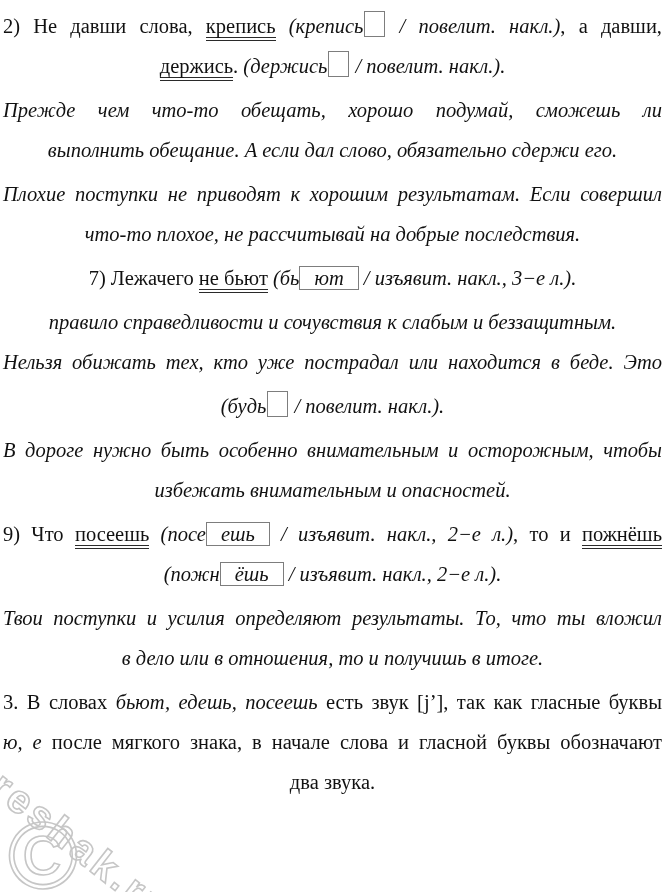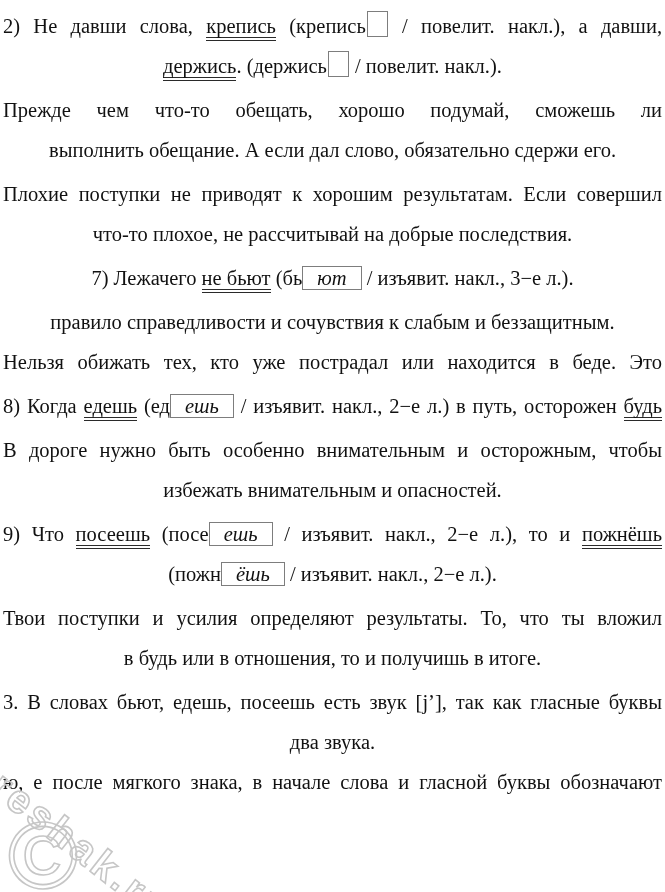"(крепись" .seg-italic { font-style: none -> italic }
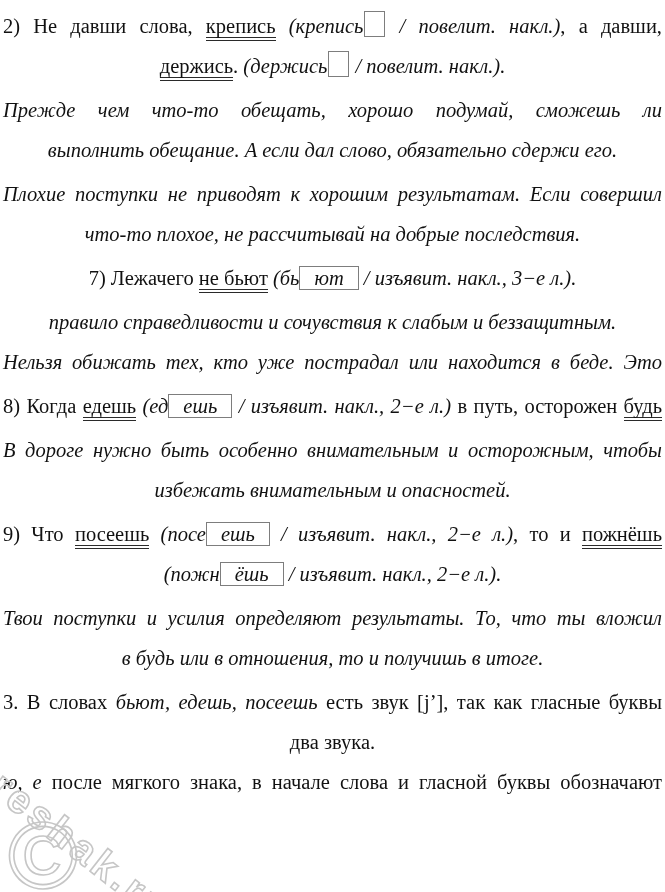"8) Когда едешь (ед ешь" div.line { html: <div><span>8) Когда </span><span>едешь</span><span> </span><span>(ед</span><span>ешь</span><span> / изъявит. накл., 2−е л.)</span><span> в путь, осторожен </span><span>будь</span></div> -> none }
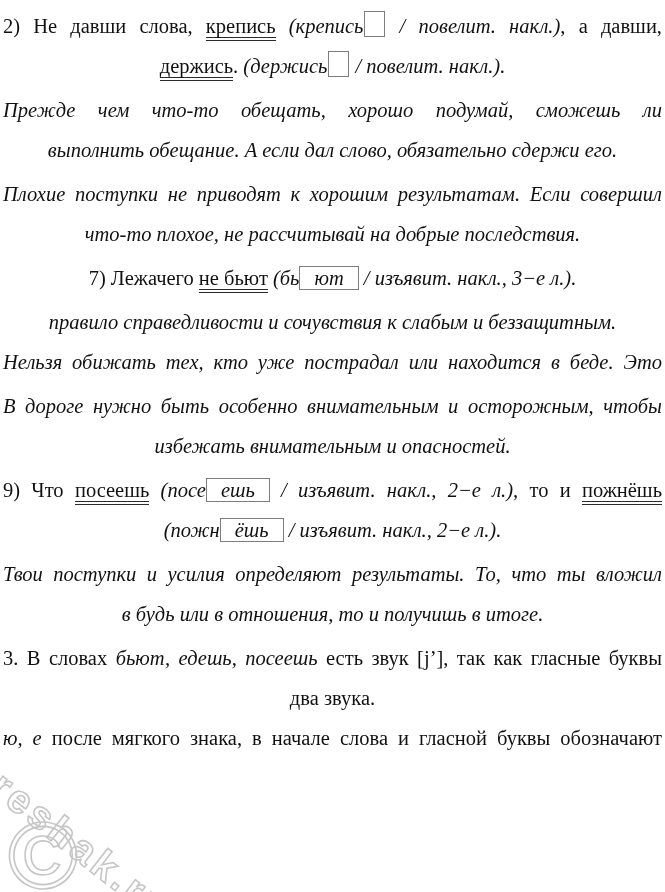"(будь / повелит. накл.)." div.line { html: none -> <div><span>(будь</span><span></span><span> / повелит. накл.).</span></div> }
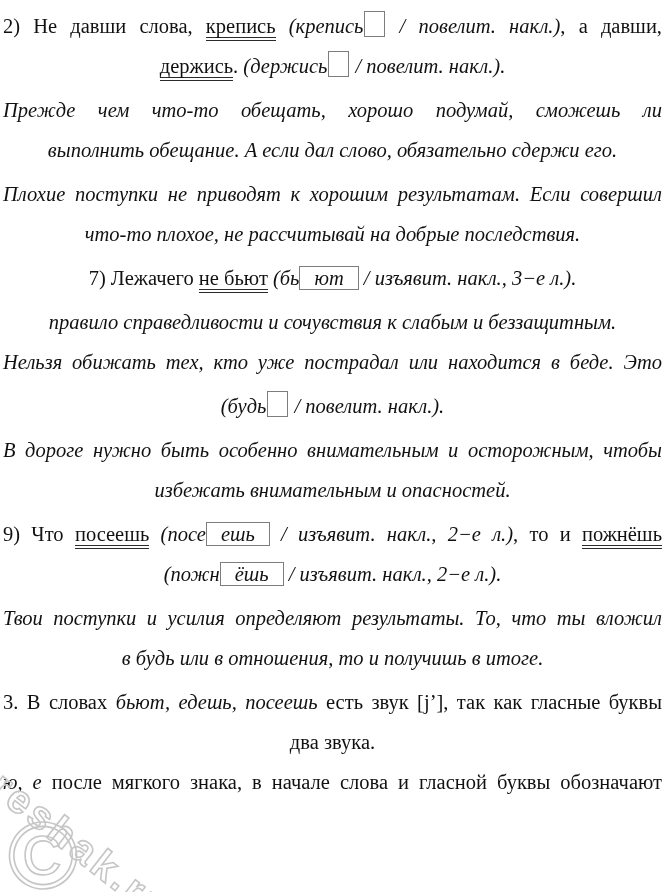"в будь или в отношения," span.seg-italic { text: будь -> дело }
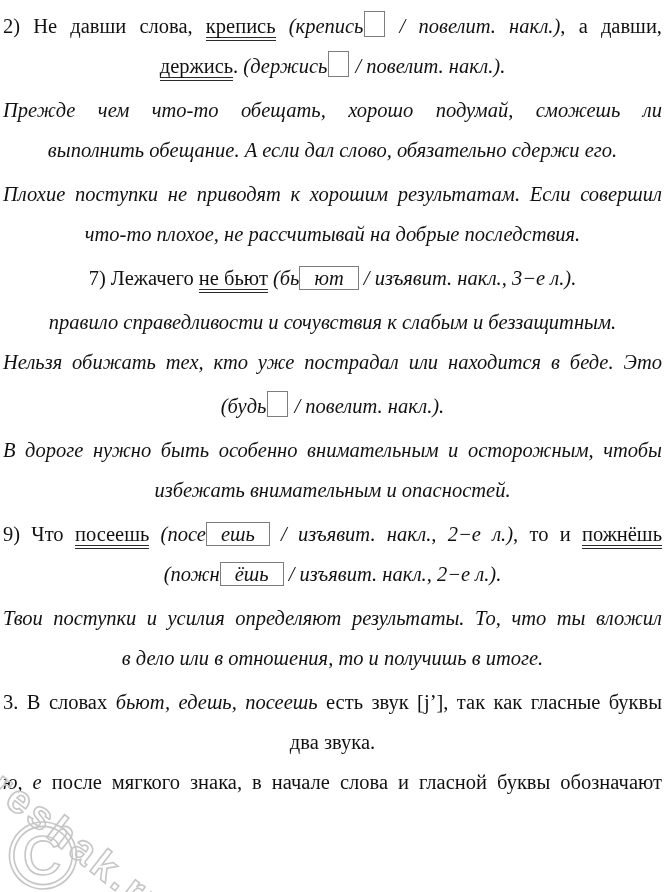"два звука." div.line { order: before "ю, е после мягкого знака," -> after "ю, е после мягкого знака," }
